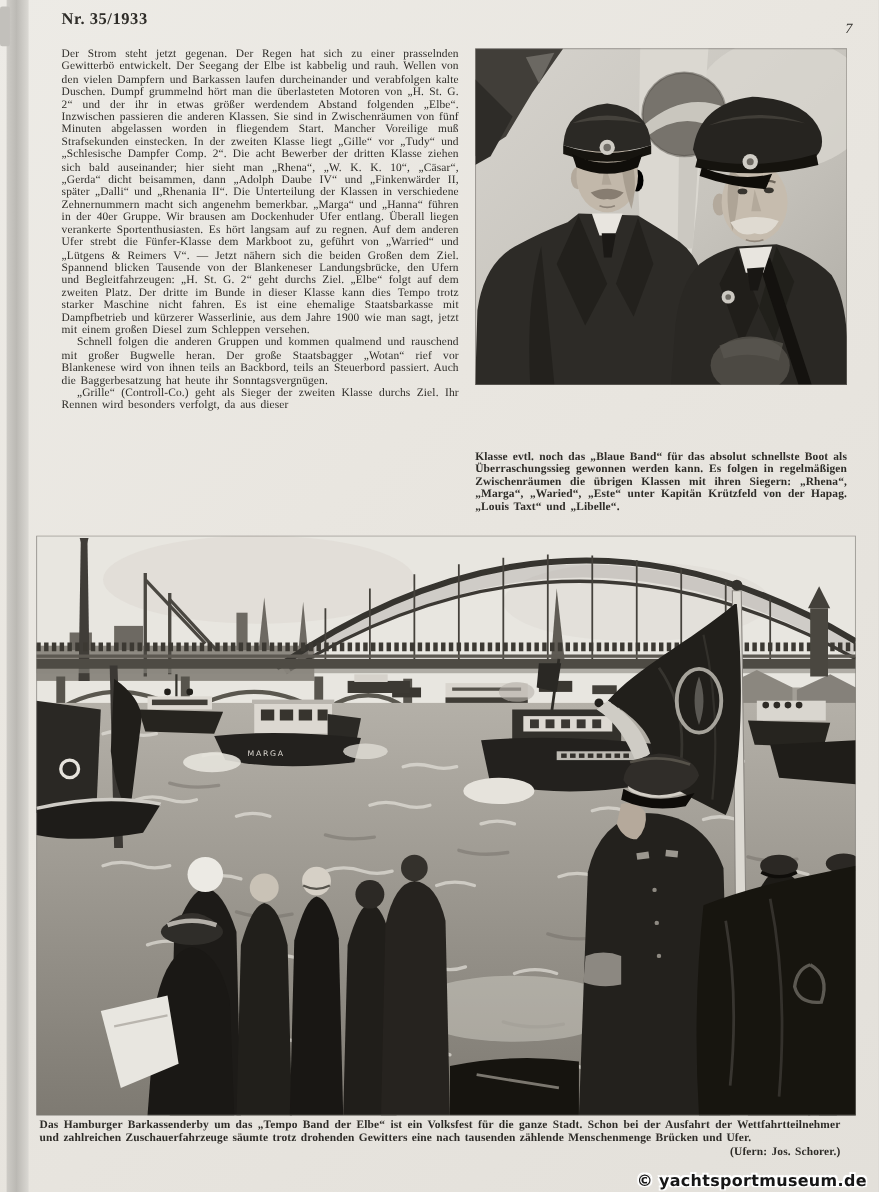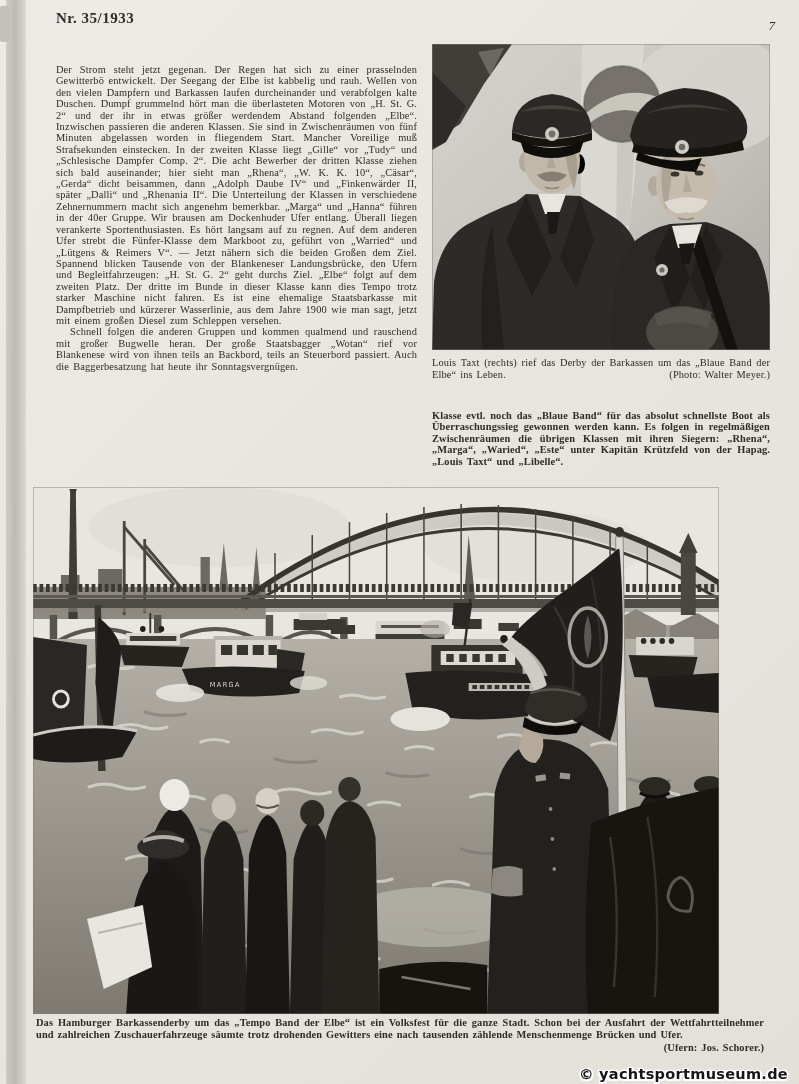"Der Strom steht jetzt gegenan." .col-left { margin-top: 20px -> none }
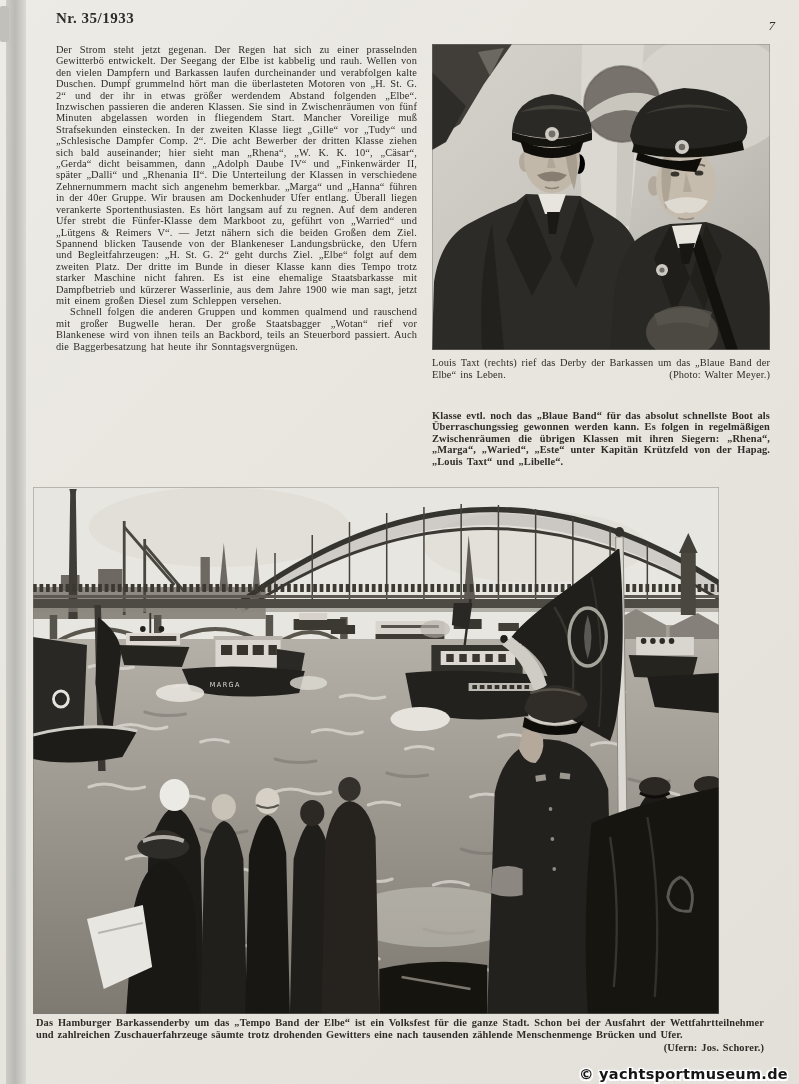"„Grille“ (Controll-Co.) geht als Sieger" p.indent { html: none -> <p>„Grille“ (Controll-Co.) geht als Sieger der zweiten Klasse durchs Ziel. Ihr Rennen wird besonders verfolgt, da aus dieser</p> }
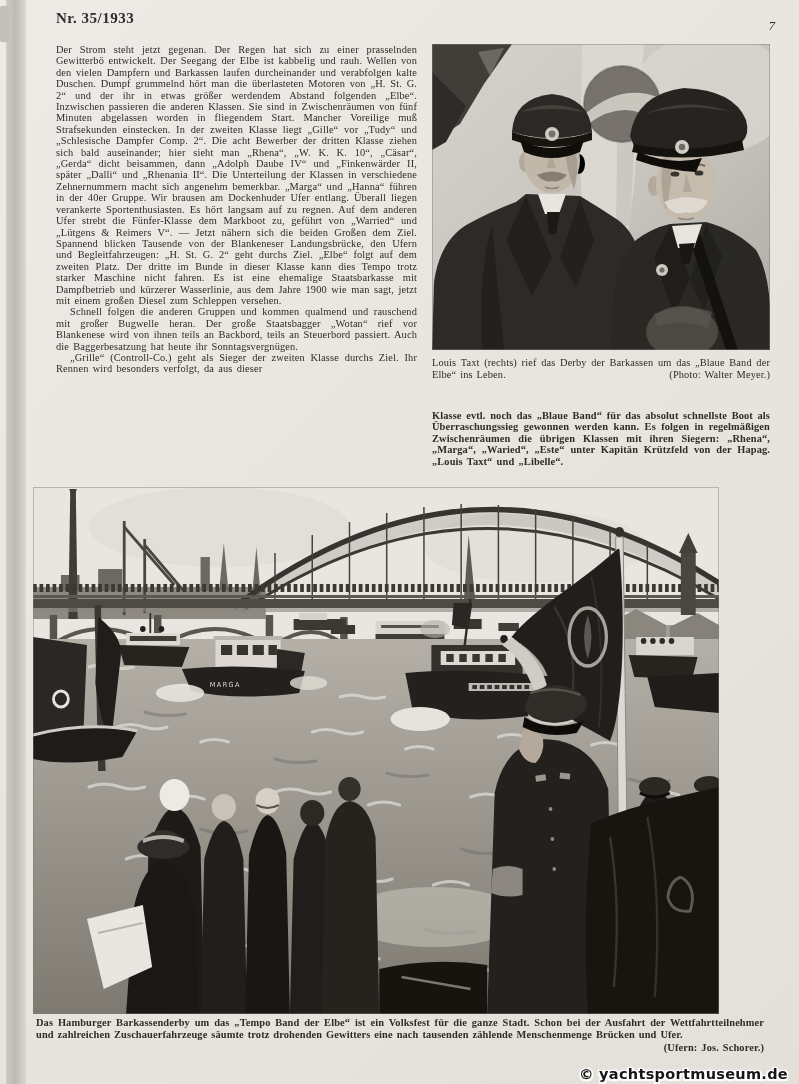"Louis Taxt (rechts) rief das" p.caption { html: <p> <span>Louis Taxt (rechts) rief das Derby der Barkassen um das „Blaue Band der Elbe“ ins Leben.</span> <span>(Photo: Walter Meyer.)</span> </p> -> none }
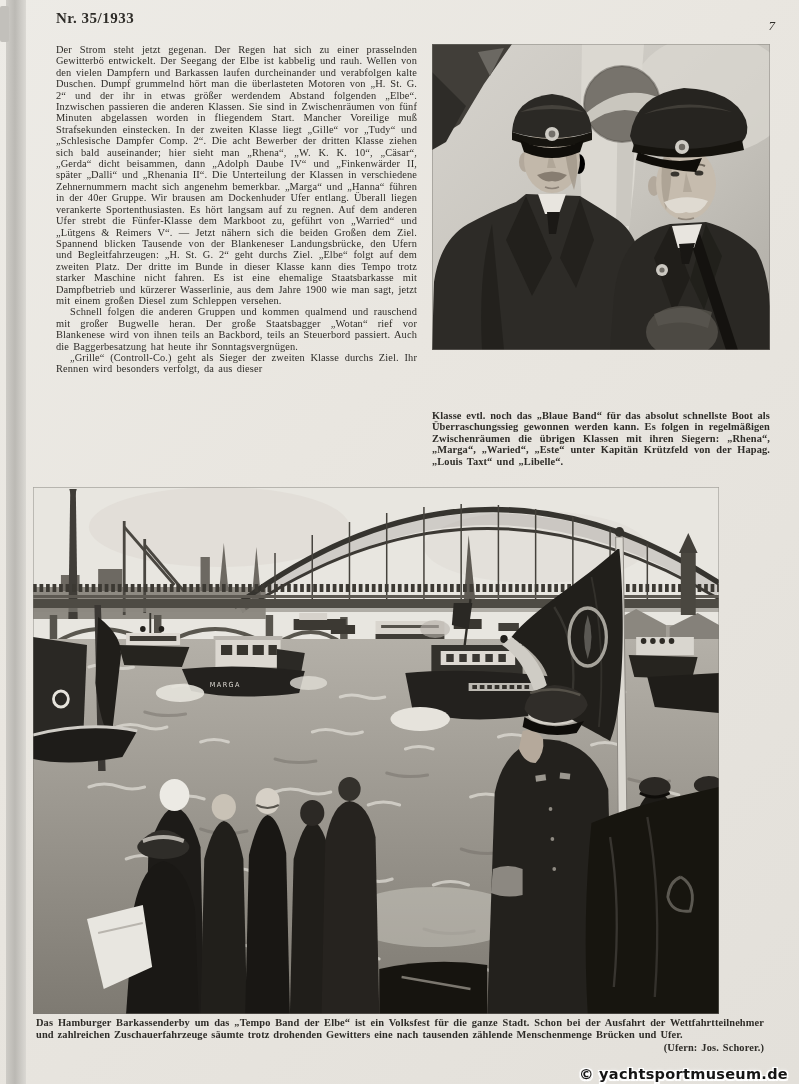"MARGA" .photo-bottom { width: 686px -> 745px }
